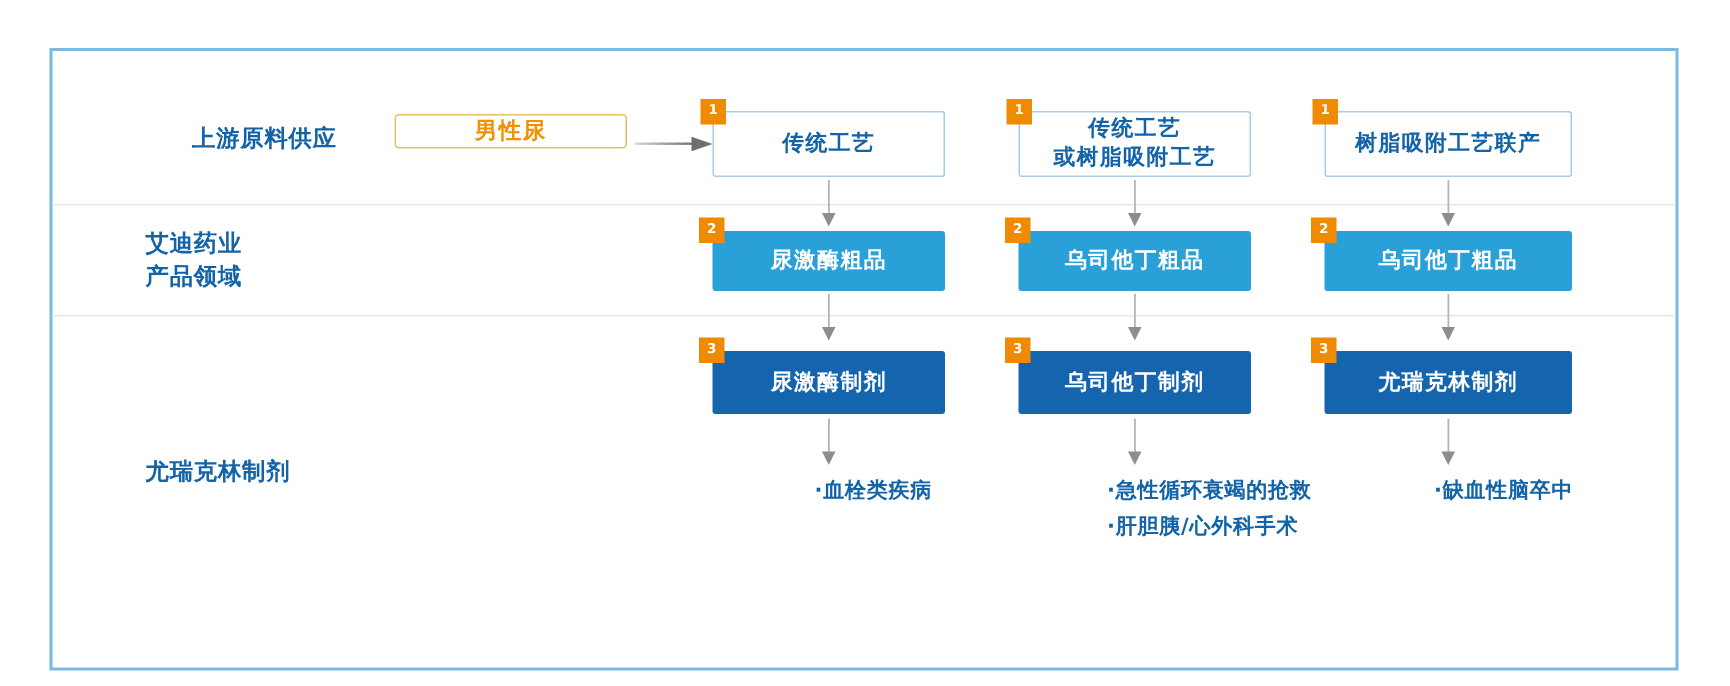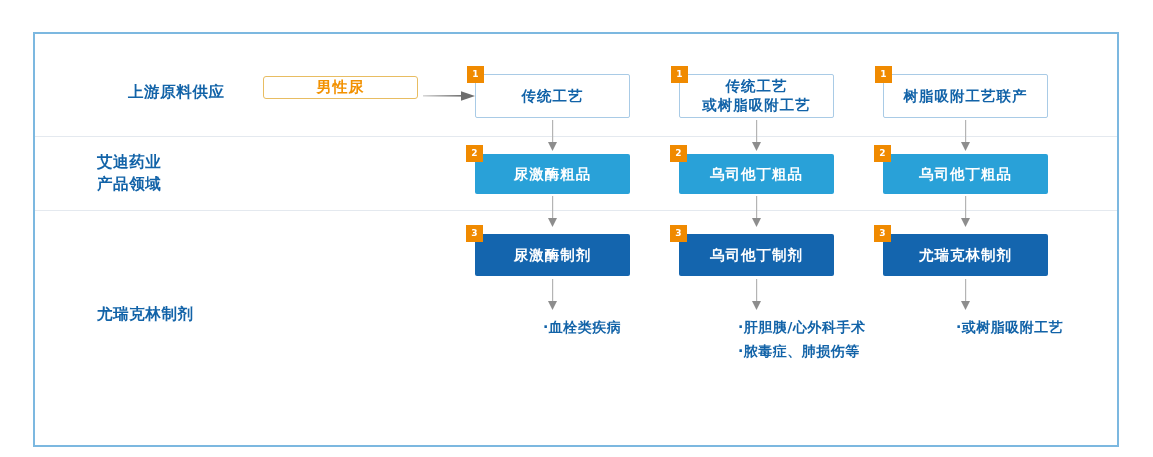"·急性循环衰竭的抢救" span.item { html: none -> <span>·急性循环衰竭的抢救</span> }
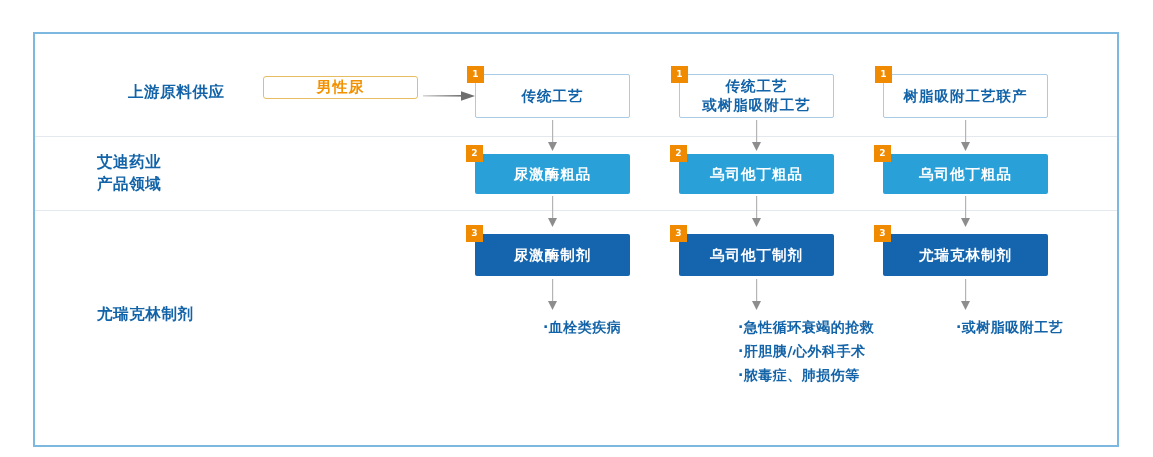"·或树脂吸附工艺" span.item { text: 或树脂吸附工艺 -> 缺血性脑卒中 }
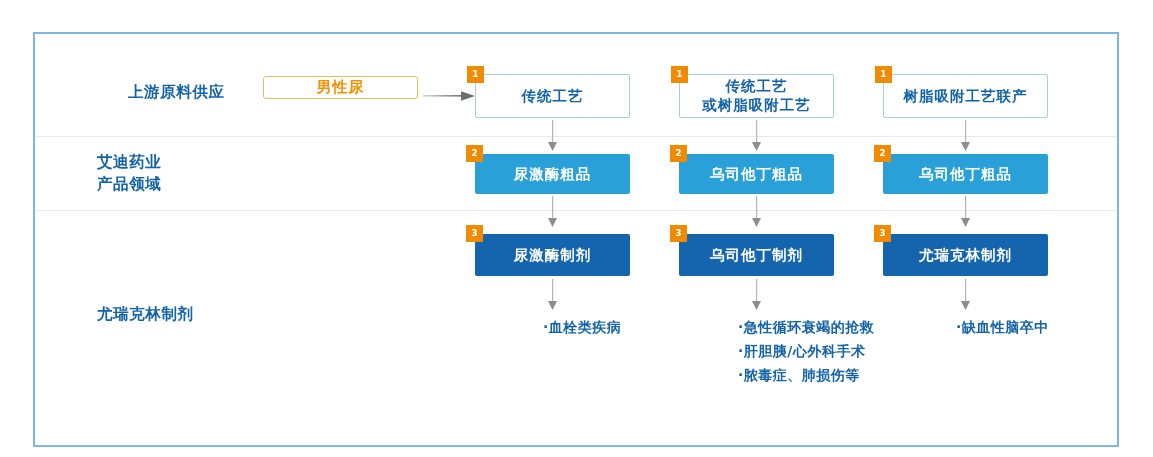"·脓毒症、肺损伤等" span.item { html: <span>·脓毒症、肺损伤等</span> -> none }
